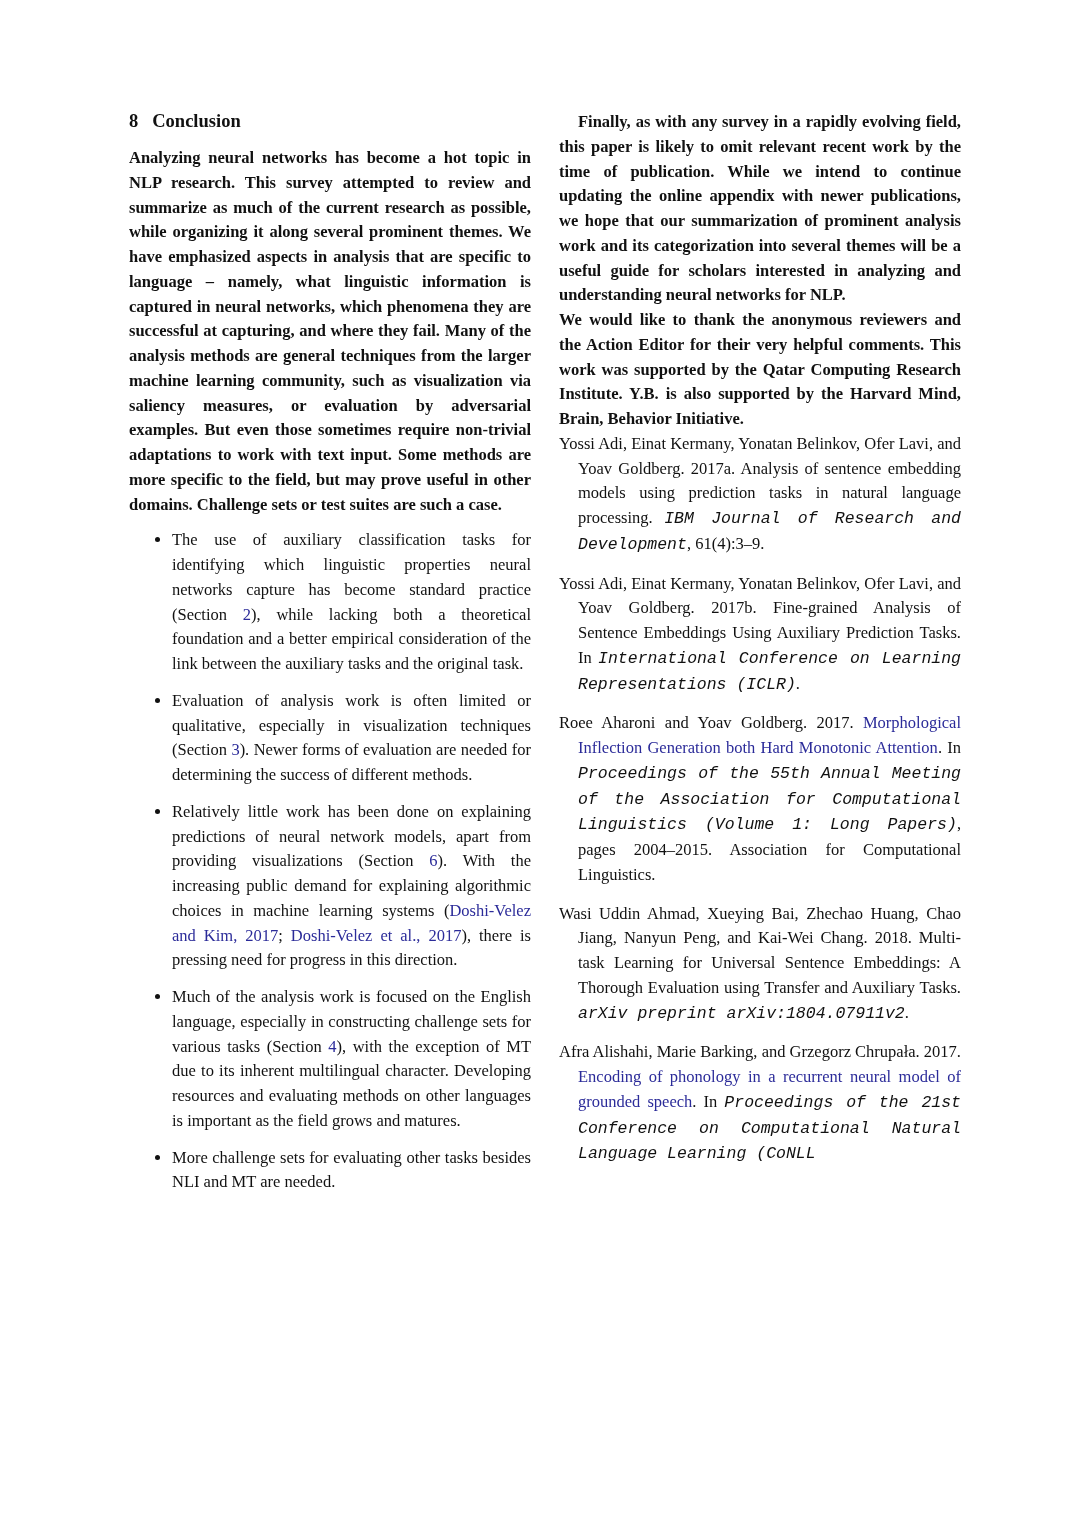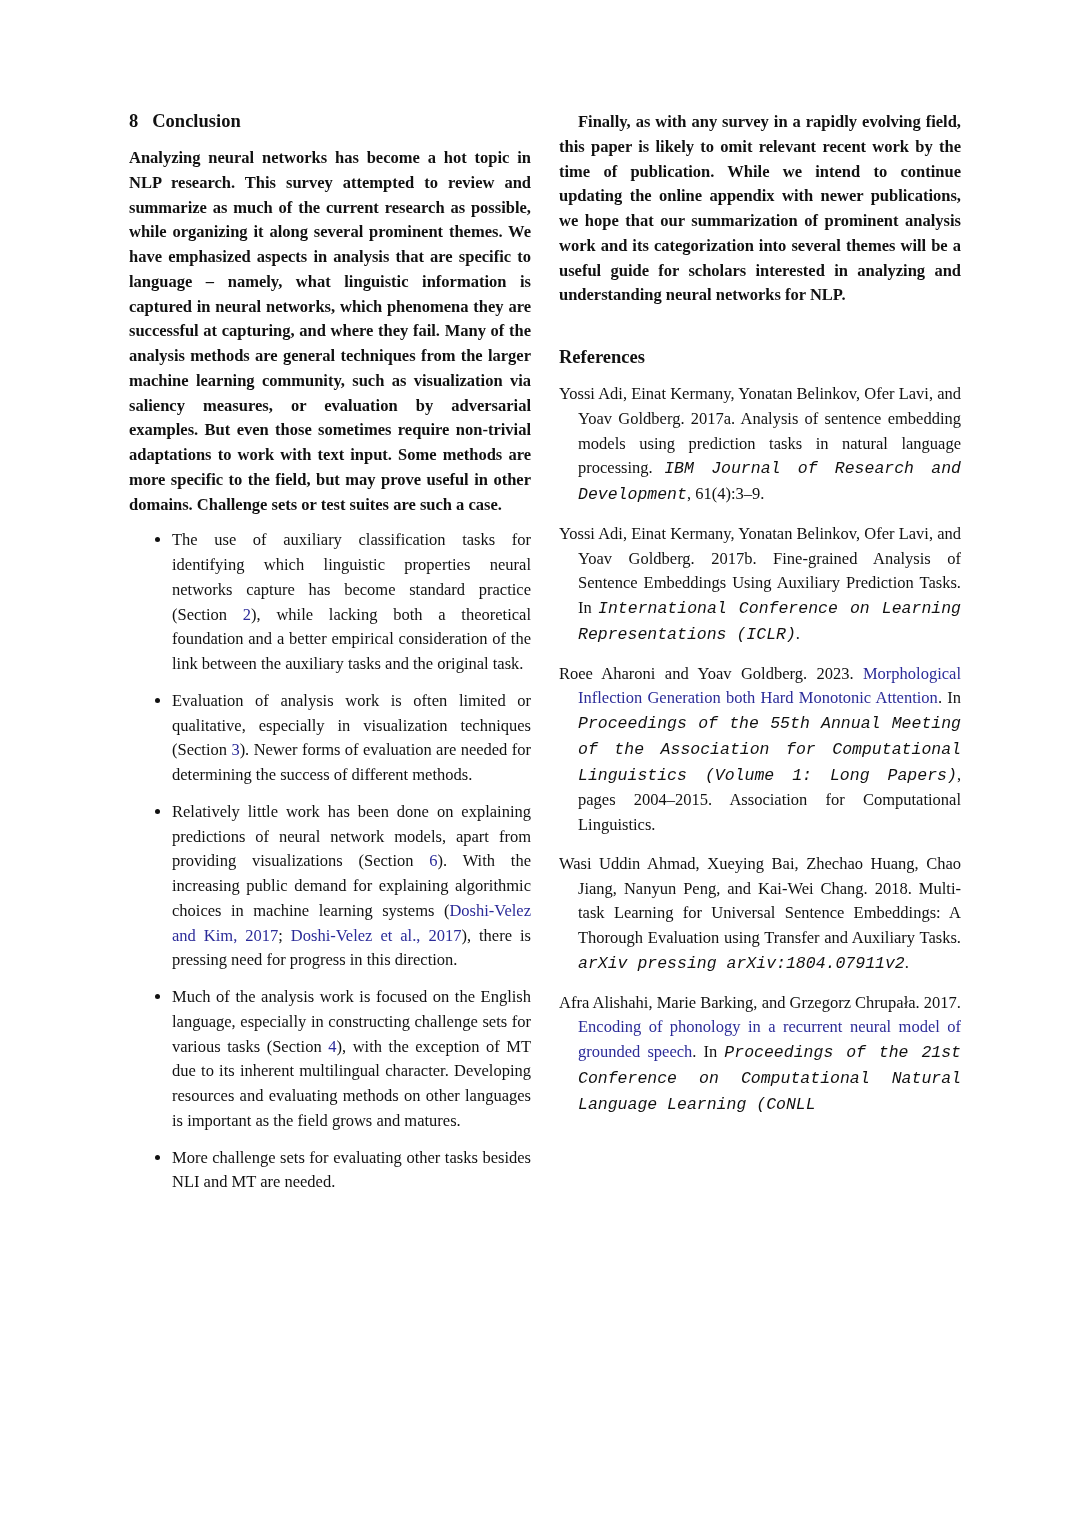"We would like to thank" p.para { html: none -> <p>We would like to thank the anonymous reviewers and the Action Editor for their very helpful comments. This work was supported by the Qatar Computing Research Institute. Y.B. is also supported by the Harvard Mind, Brain, Behavior Initiative.</p> }
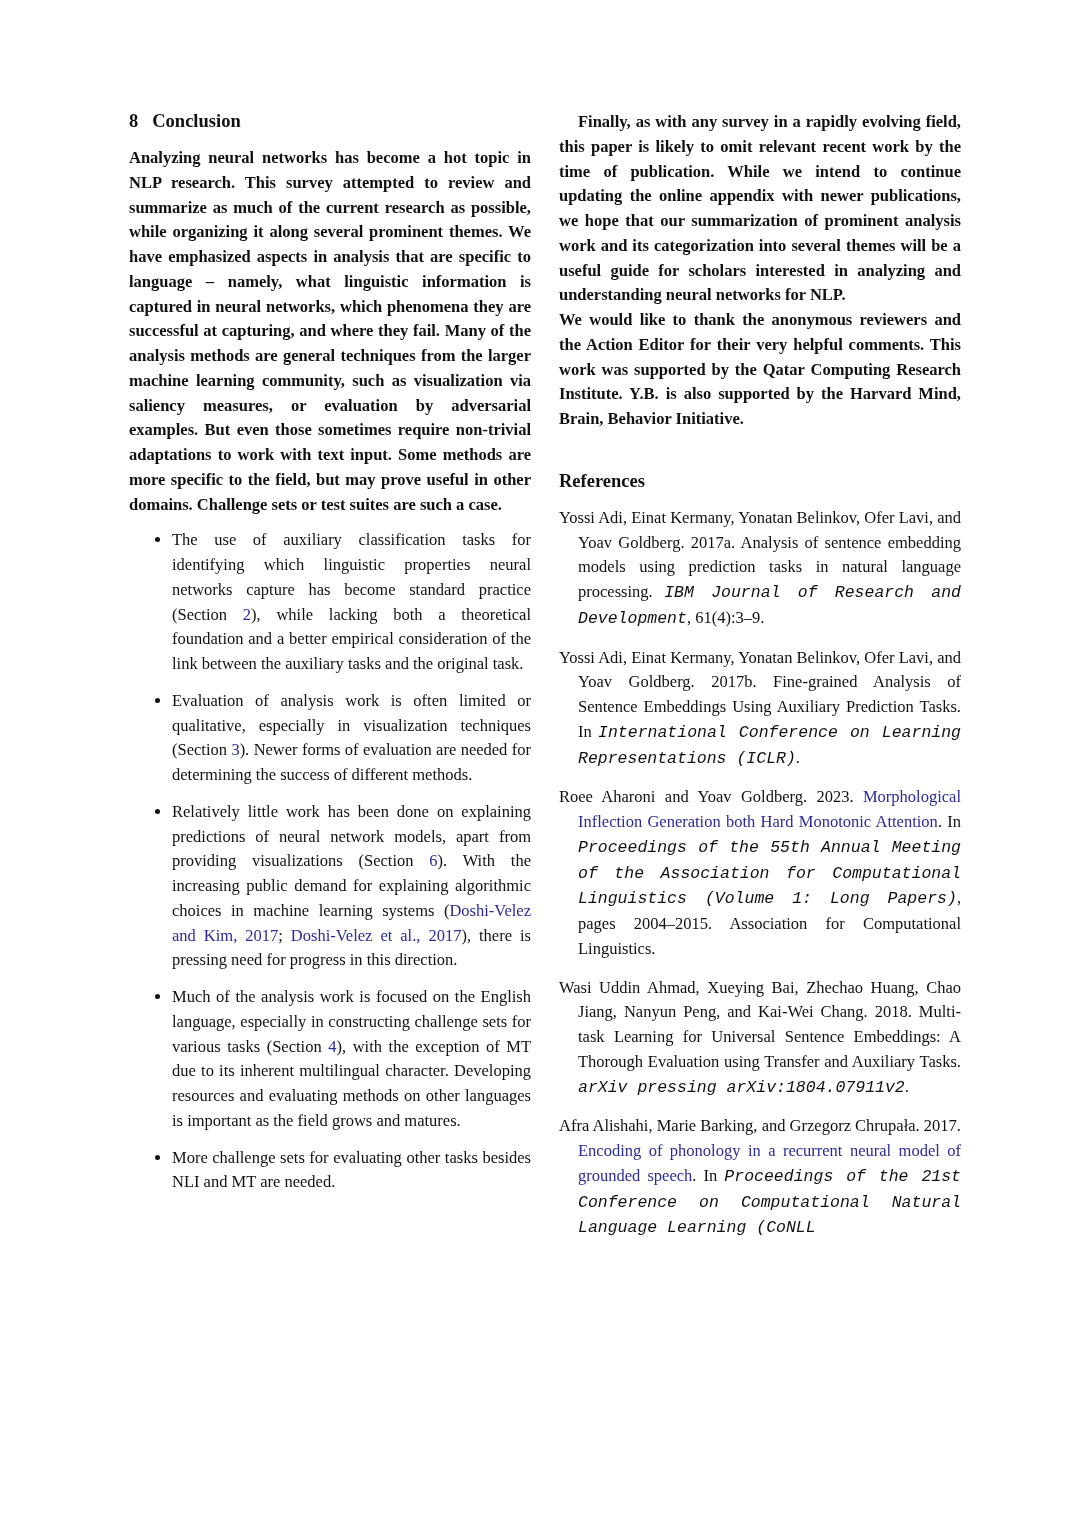"References" h2.sec-heading { html: <h2>References</h2> -> none }
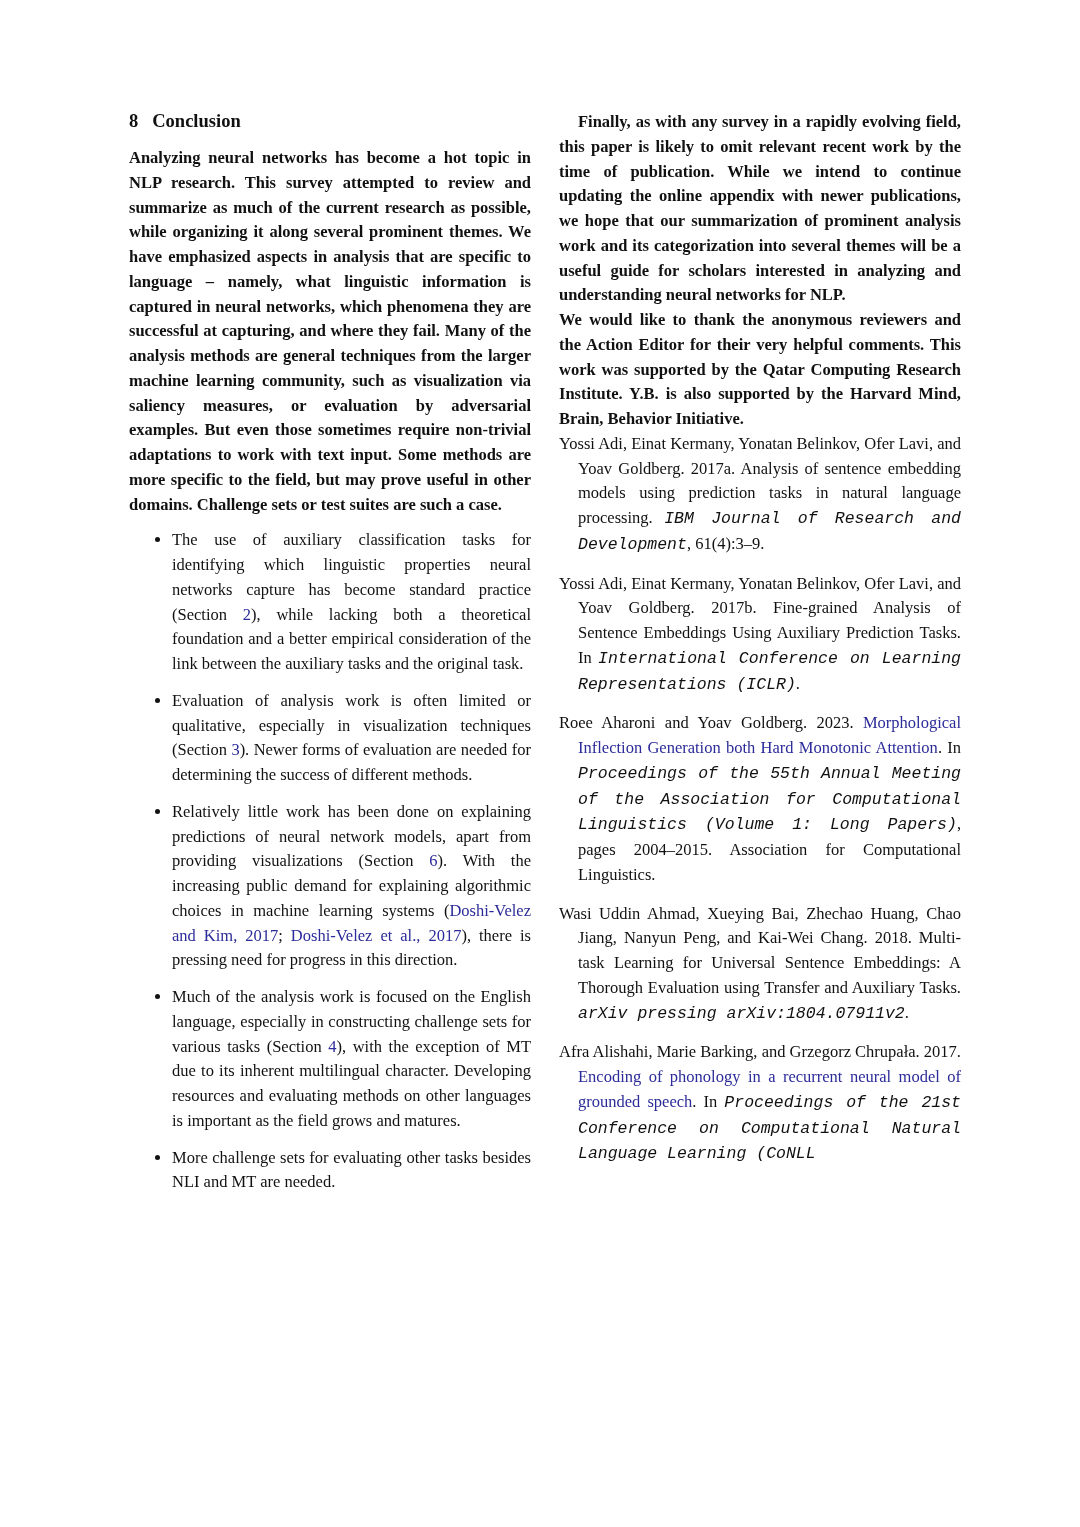"Roee Aharoni and Yoav Goldberg." span { text: 2023 -> 2017 }
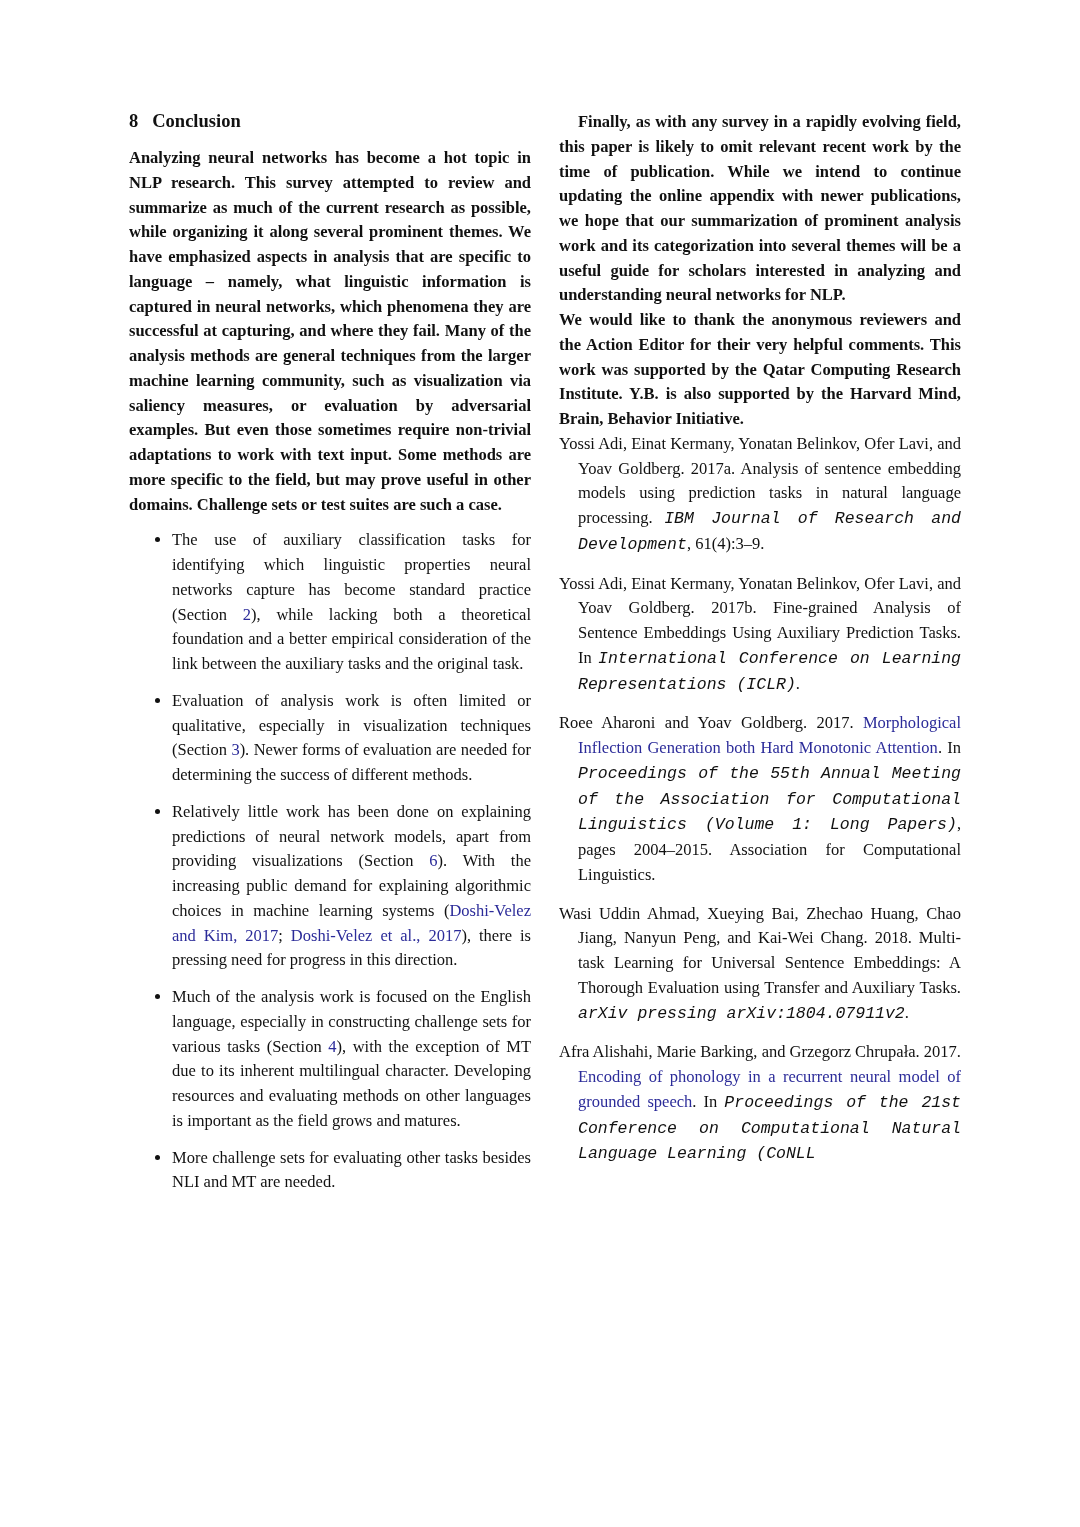"arXiv pressing arXiv:1804.07911v2" span.it { text: pressing -> preprint }
